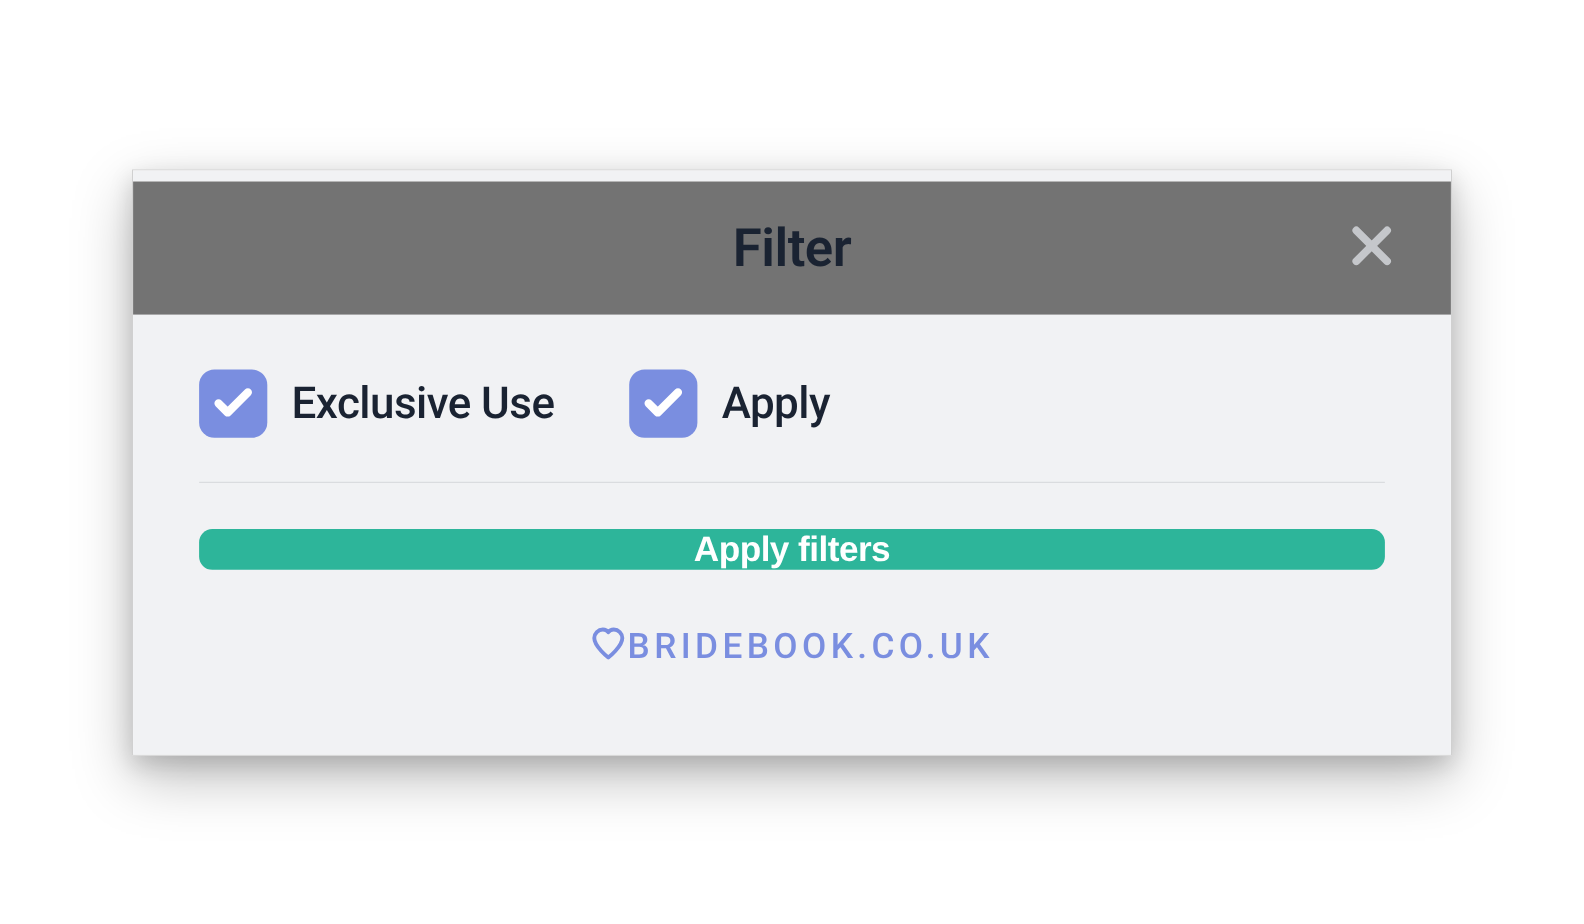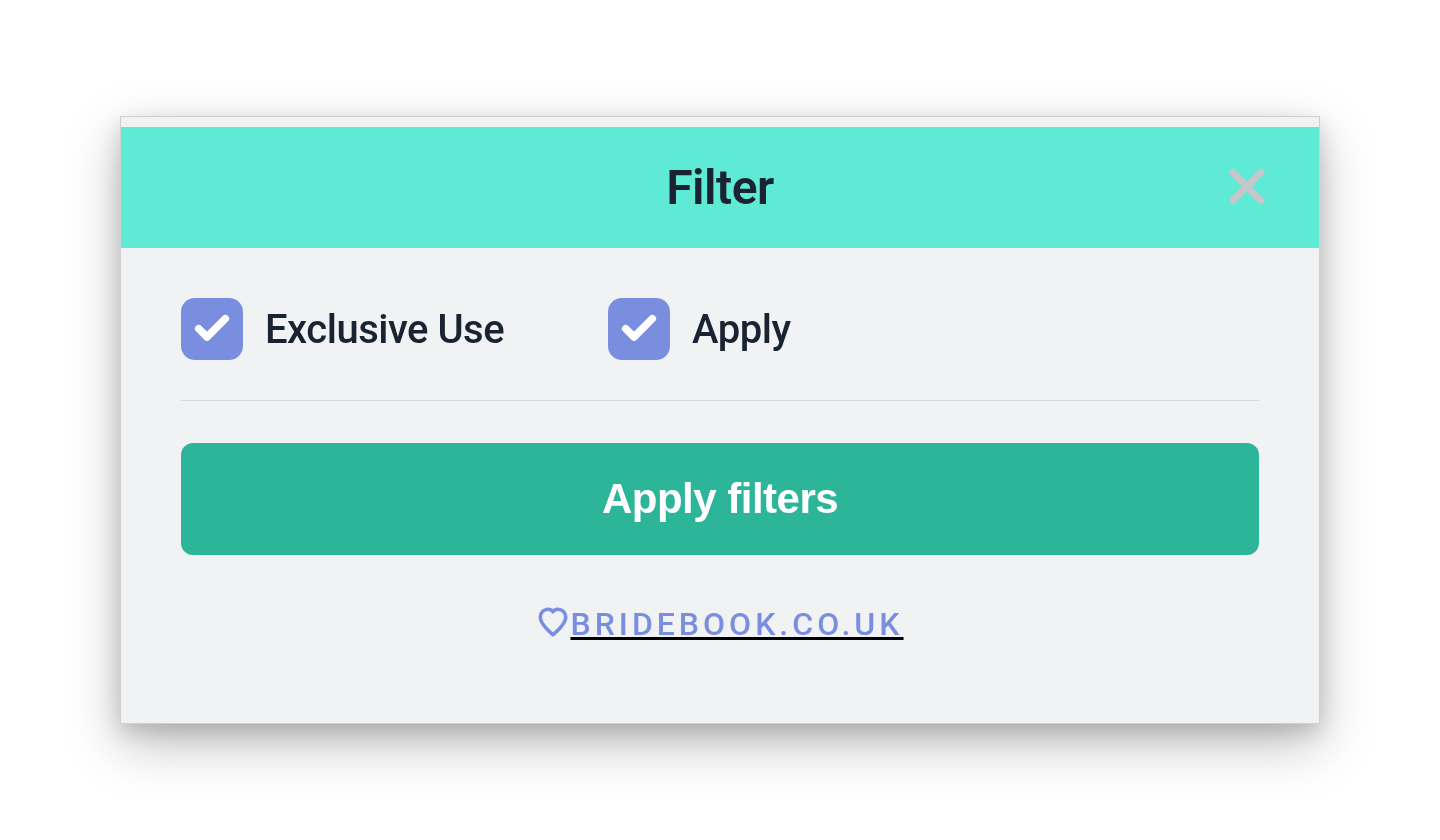"Filter" .modal-header { background: #5eead4 -> #737373 }
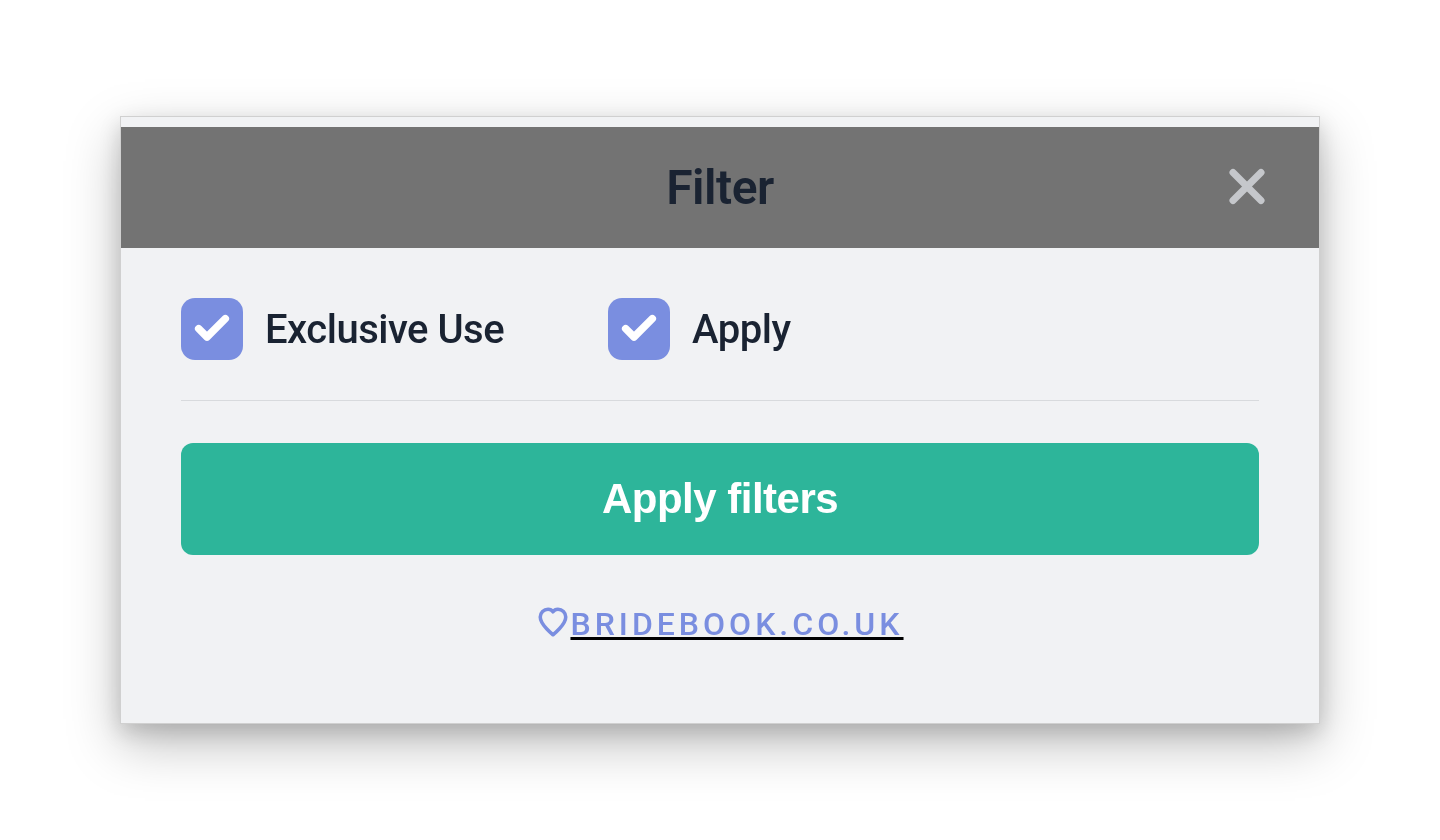"Exclusive Use" .checkbox-row { gap: 104px -> 68px }
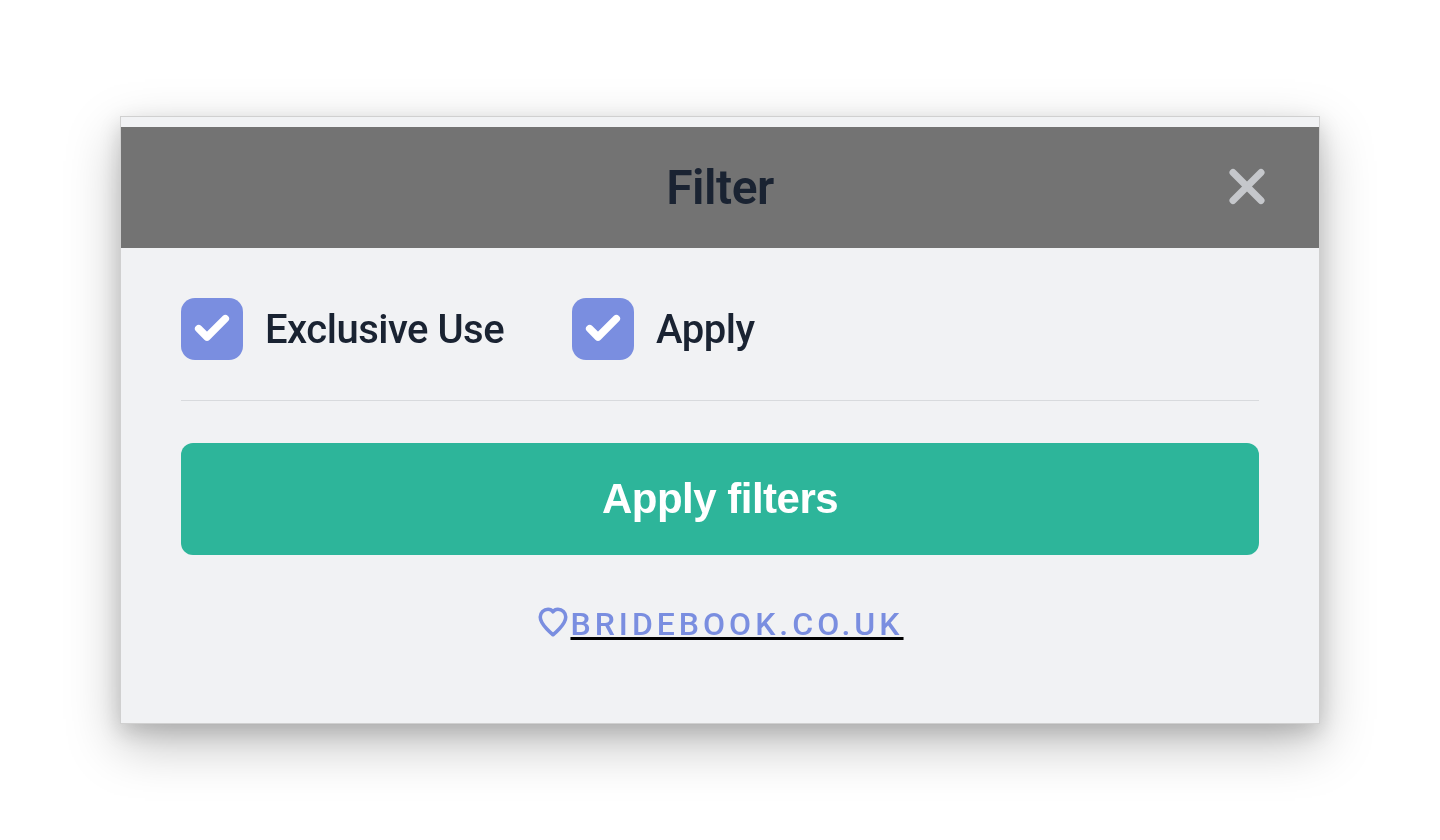"Apply filters" .apply-button { font-size: 42px -> 32px; padding: 32px -> none }
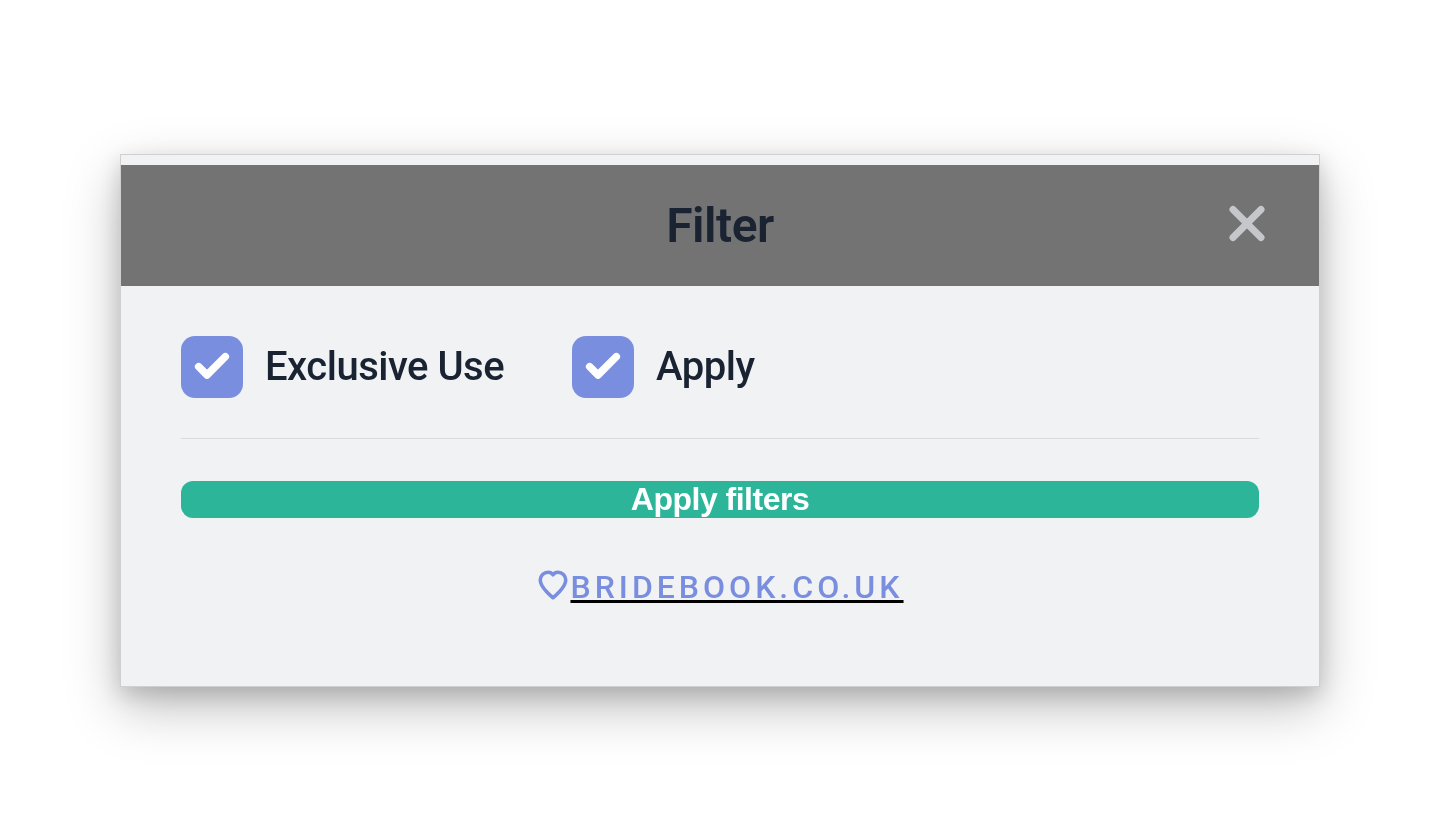"BRIDEBOOK.CO.UK" .footer { text-decoration: underline -> none }
